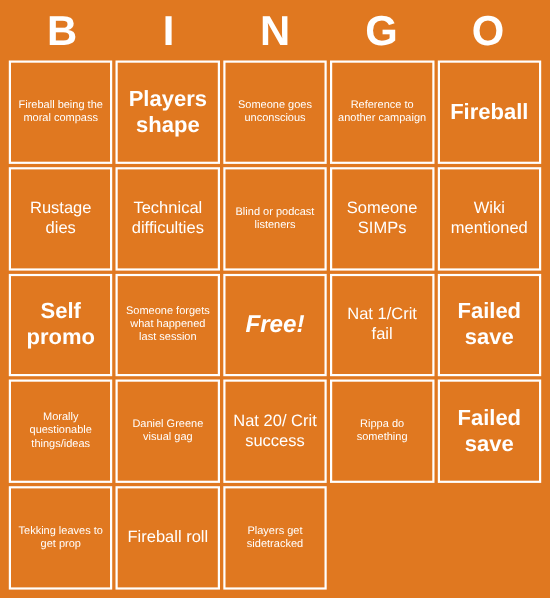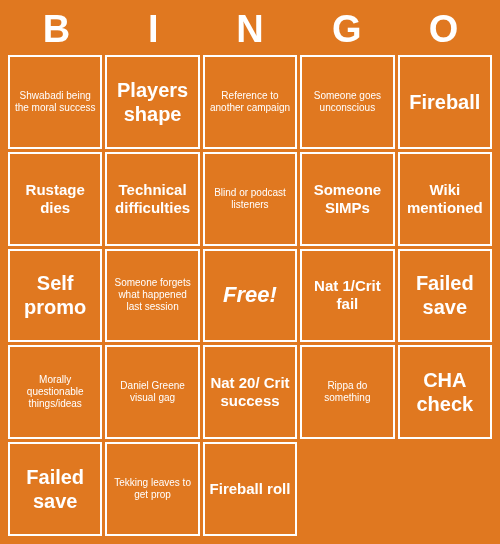"Shwabadi being the moral success" div.cell { text: Shwabadi being the moral success -> Fireball being the moral compass }
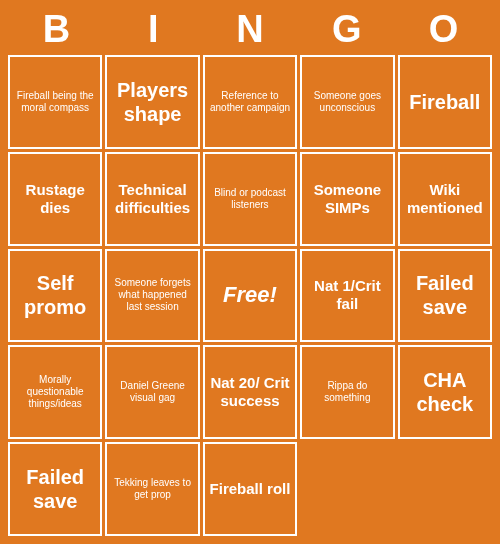"Reference to another campaign" div.cell { order: before "Someone goes unconscious" -> after "Someone goes unconscious" }
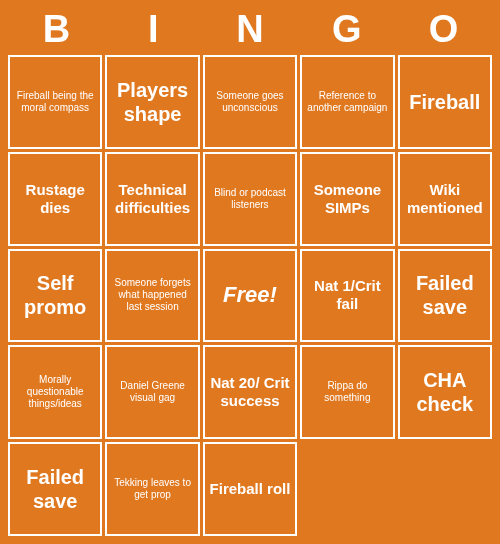"Rustage dies" .cell.medium-text { font-weight: bold -> normal }
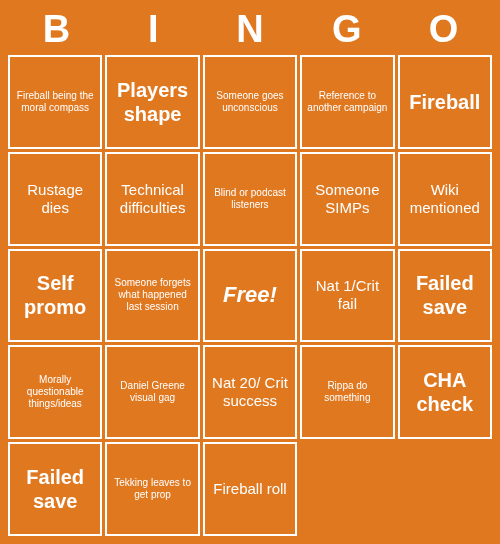"CHA check" div.cell { html: <div>CHA check</div> -> none }
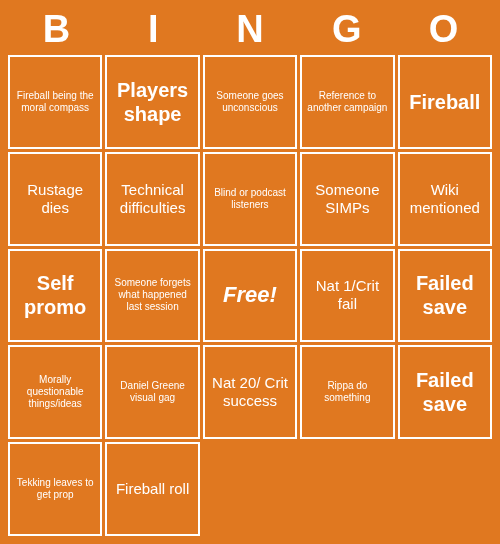"Players get sidetracked" div.cell { html: none -> <div>Players get sidetracked</div> }
